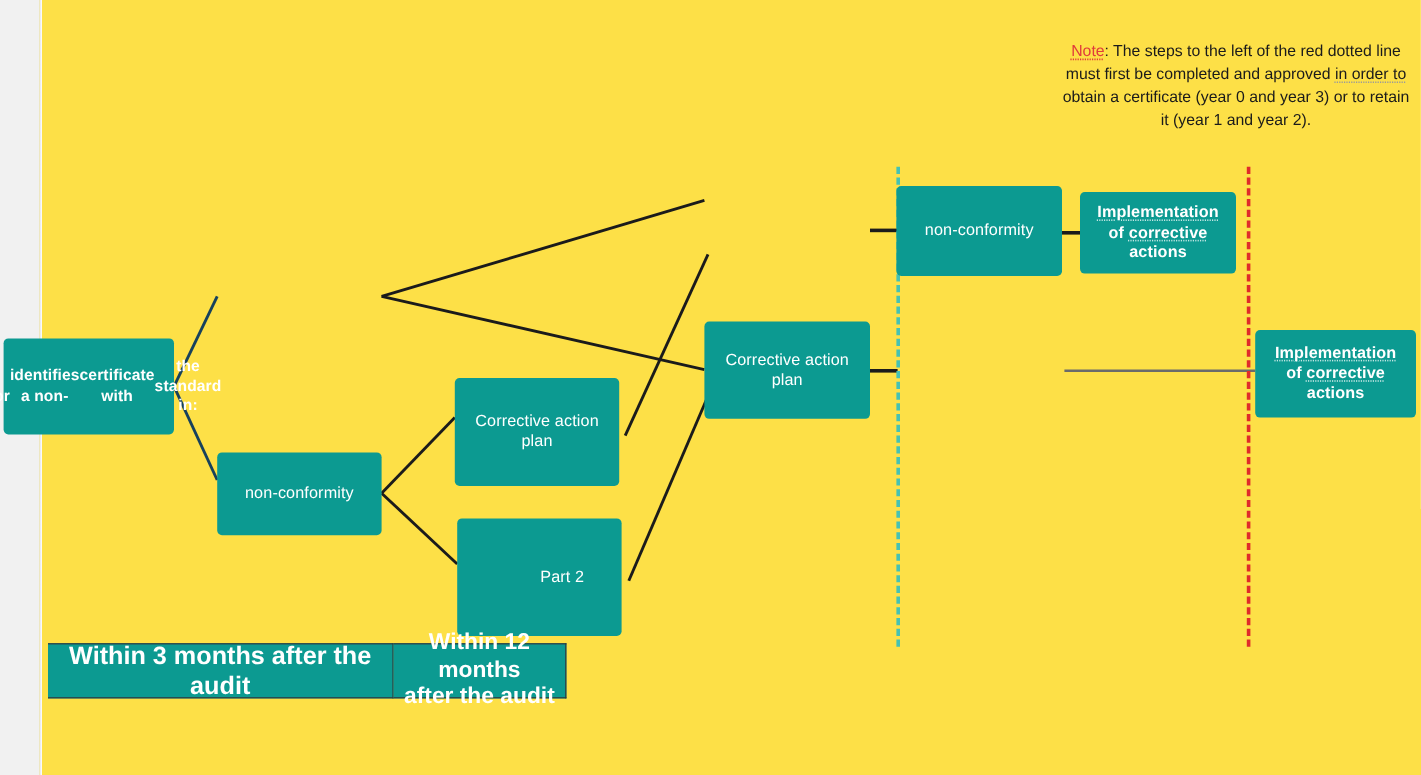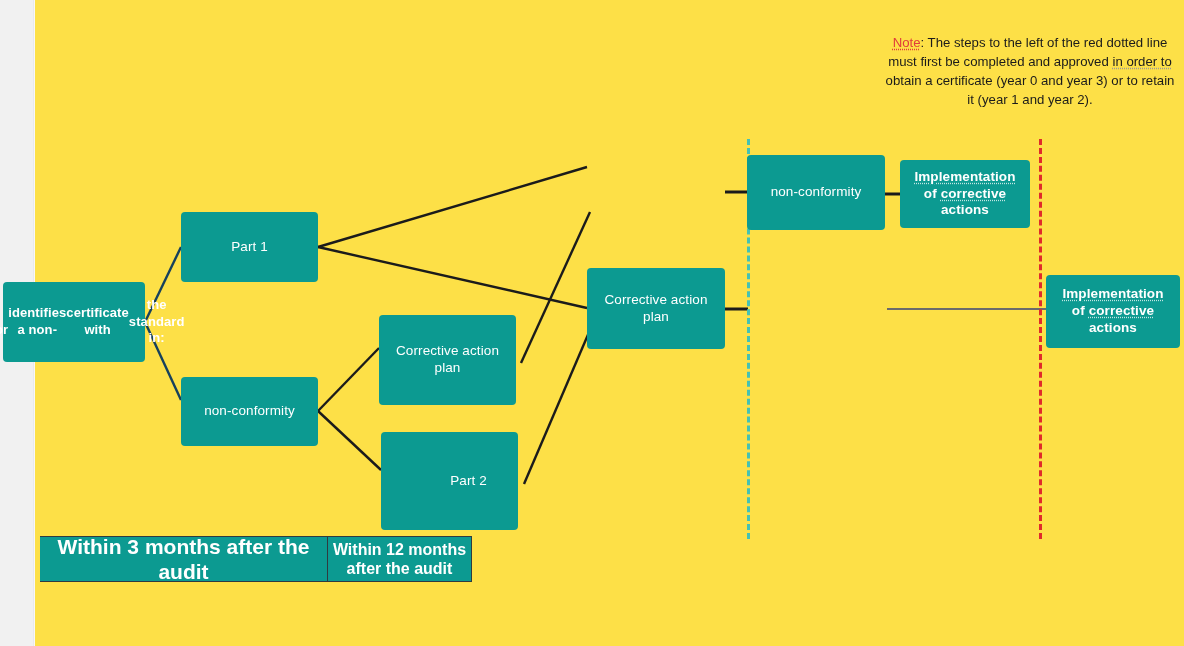"Part 1" div.node { html: <div> <span>Part 1</span> </div> -> none }
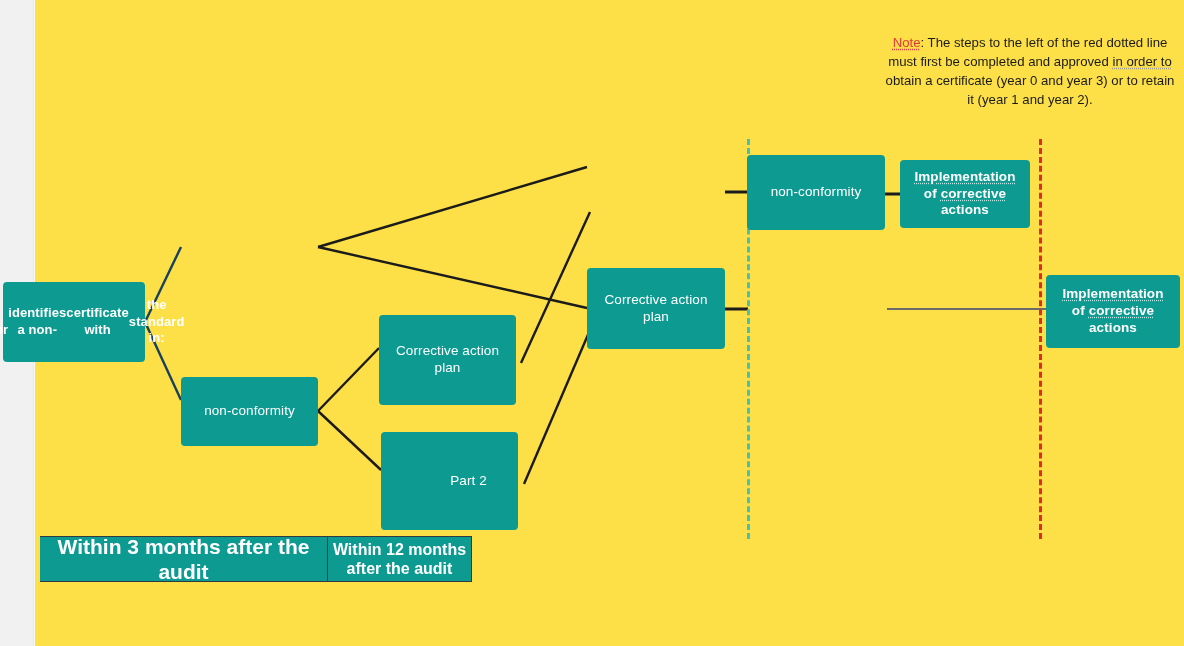"Within 12 months" .tl-seg.s3 { font-size: 16px -> 19px }
